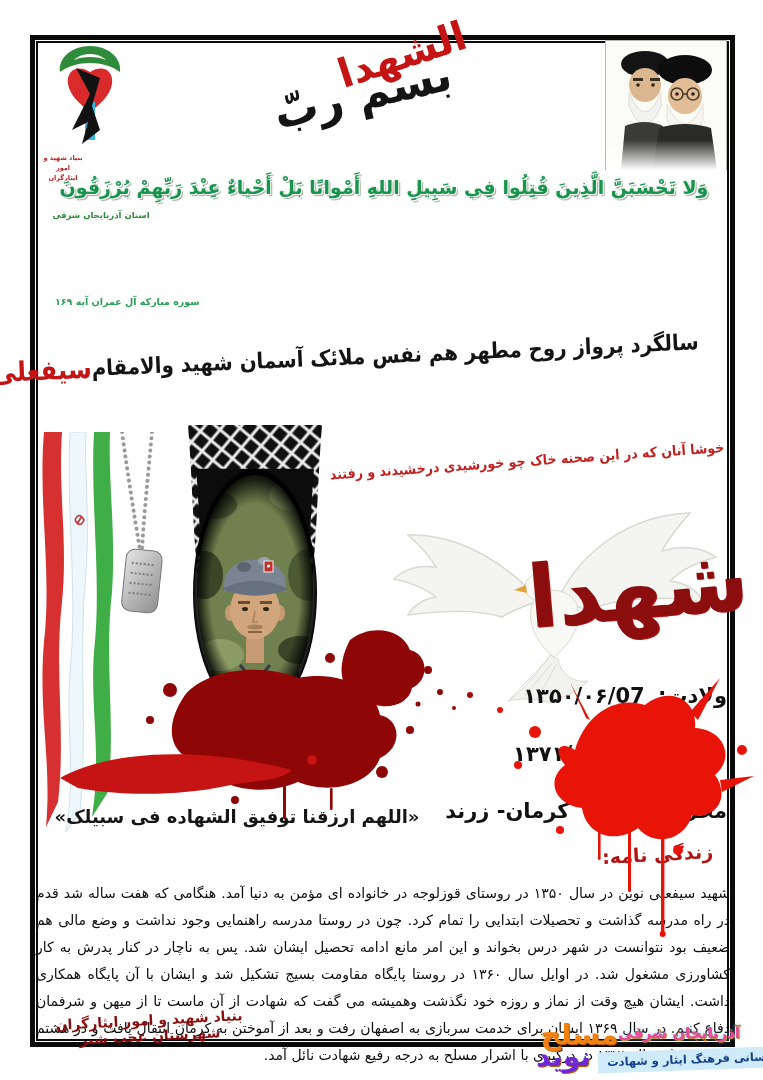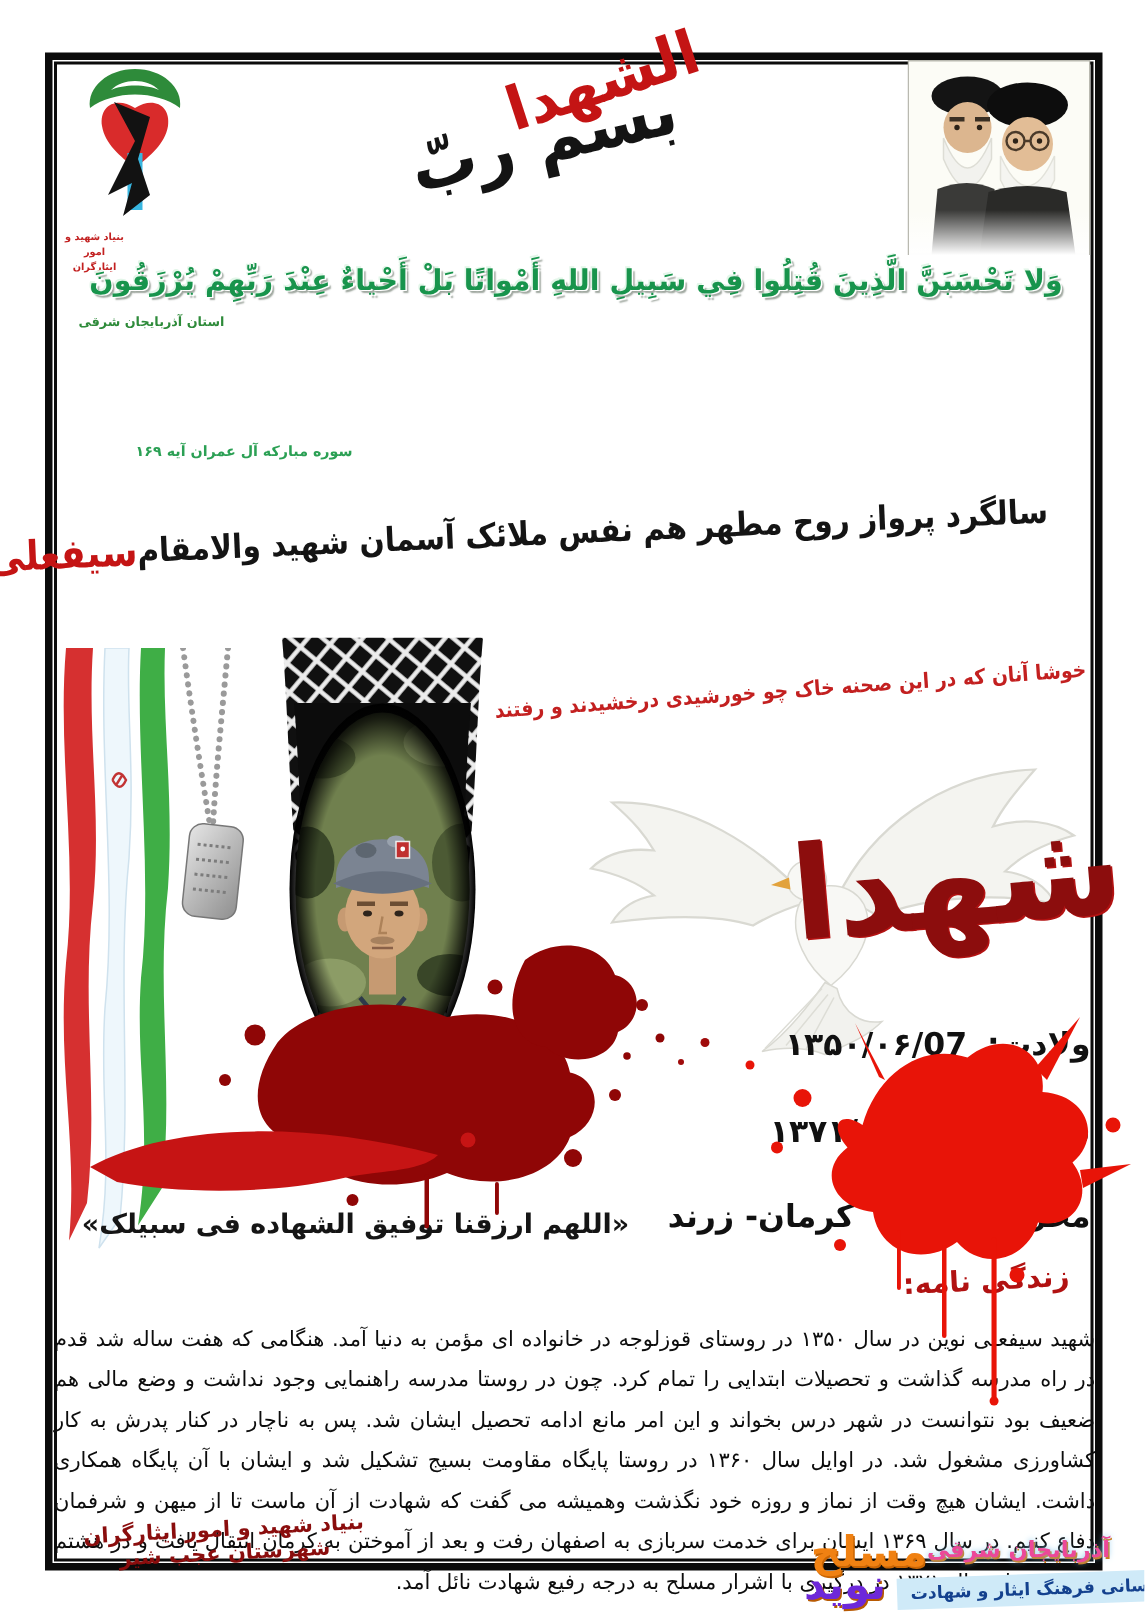"سوره مبارکه آل عمران آیه" .verse-source { text-align: right -> left }
